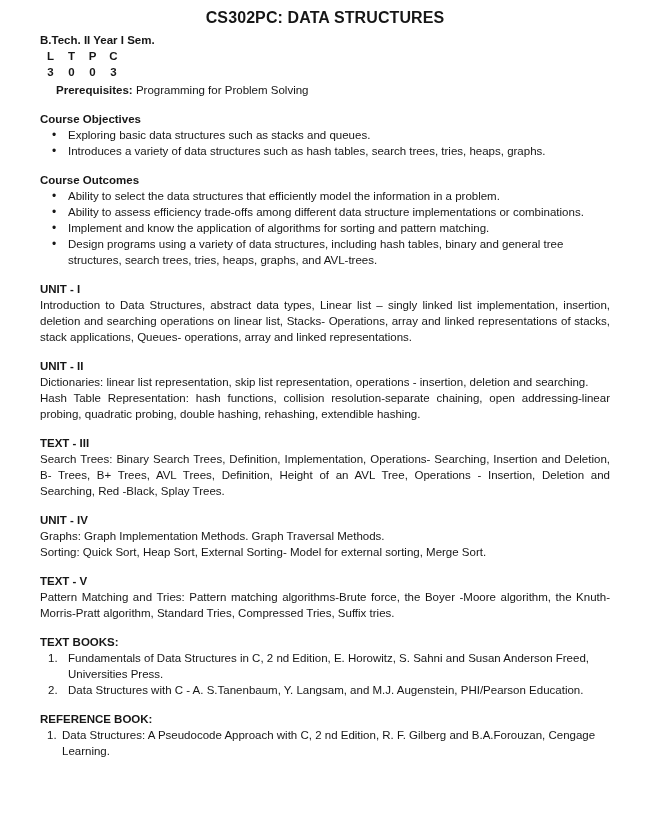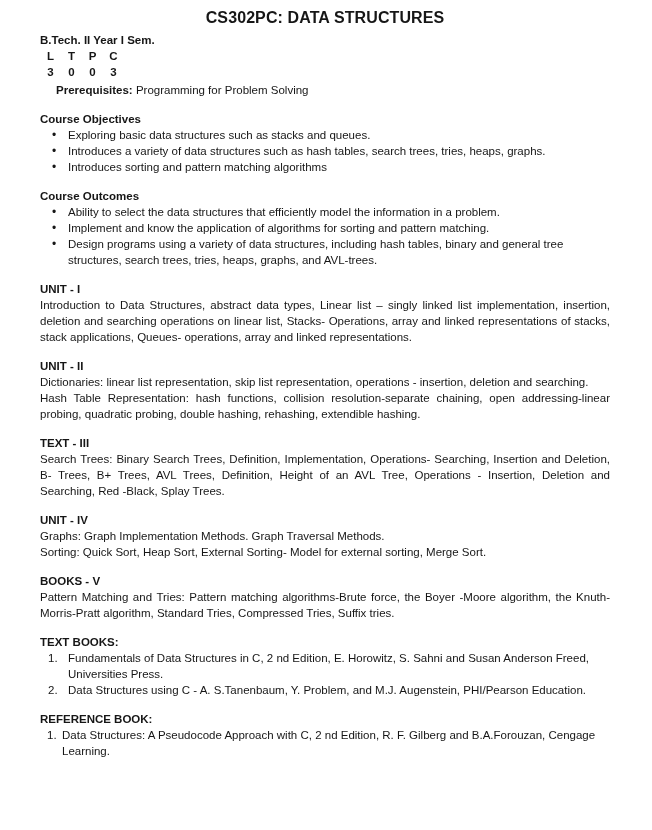"Introduces sorting and pattern matching" li { html: <li>Introduces sorting and pattern matching algorithms</li> -> none }
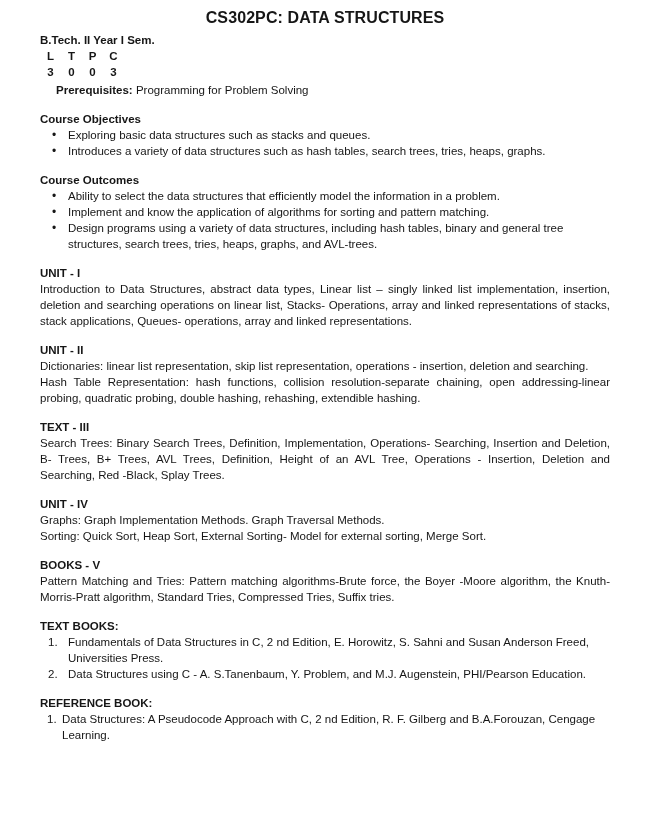"Ability to assess efficiency trade-offs" li { html: none -> <li>Ability to assess efficiency trade-offs among different data structure implementations or combinations.</li> }
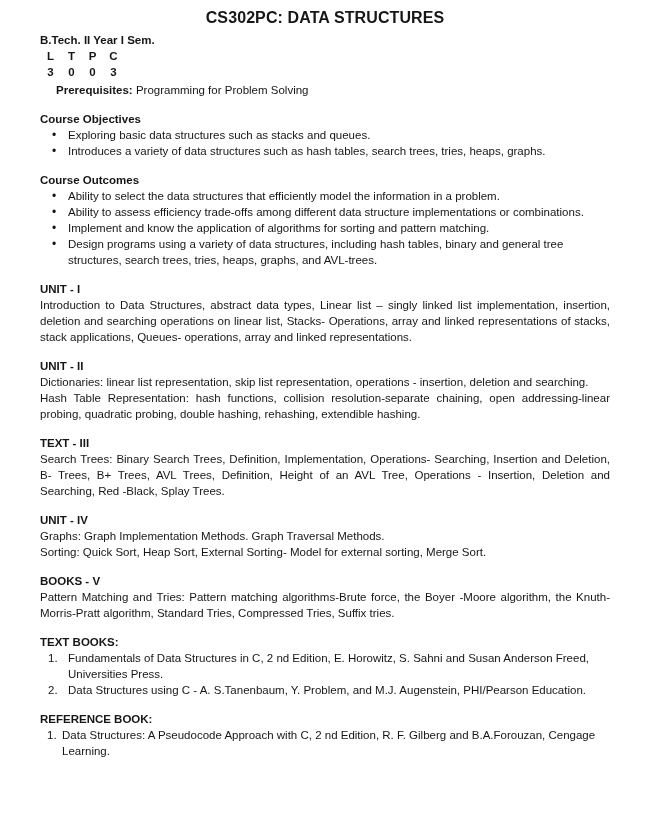"BOOKS - V" div.sec-heading { text: BOOKS -> TEXT }
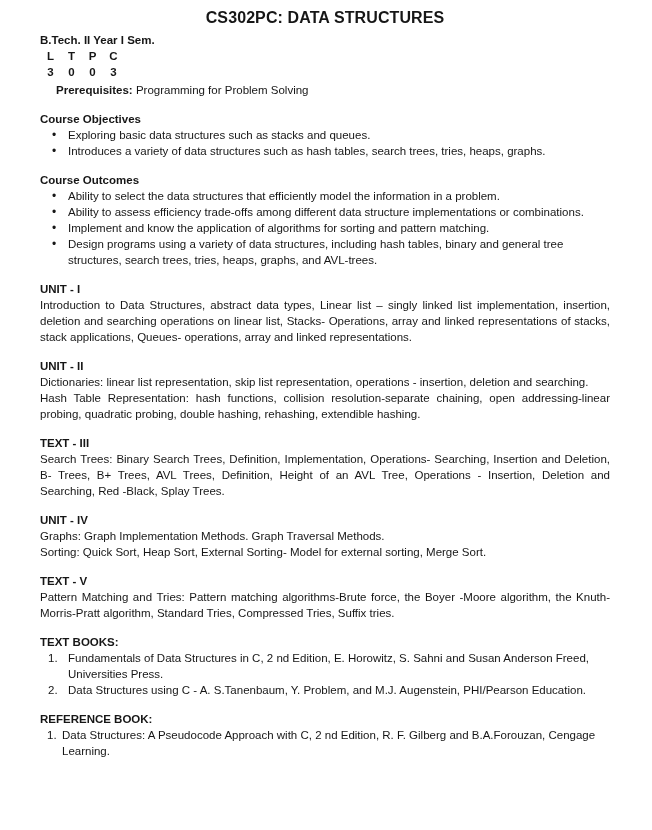"Data Structures using C -" li { text: using C - A. S.Tanenbaum, Y. Problem -> with C - A. S.Tanenbaum, Y. Langsam }
